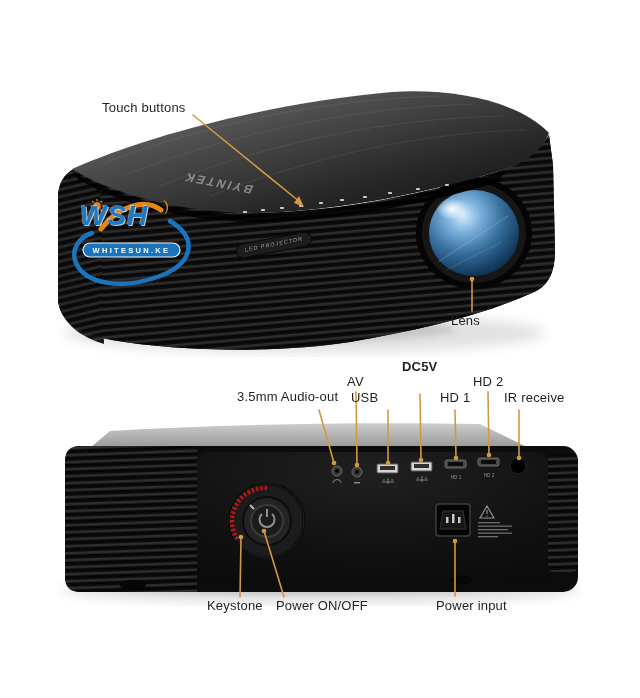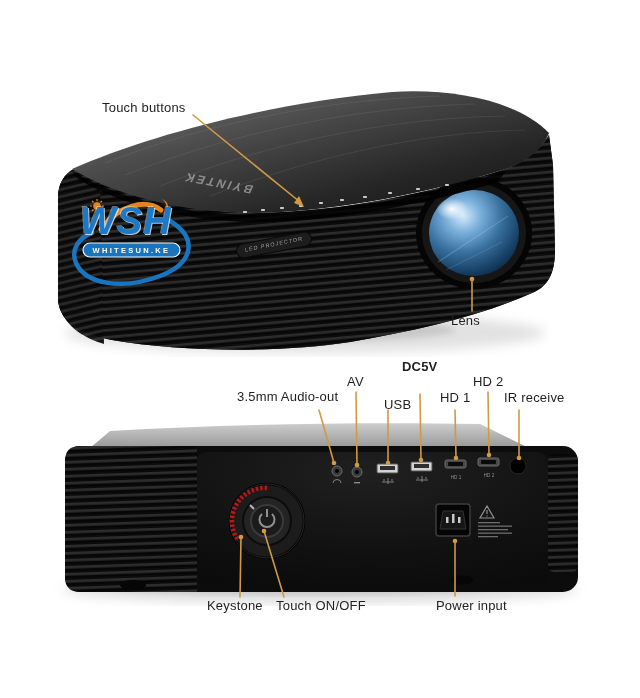"WSH" .wm-brand { font-size: 38px -> 28px }
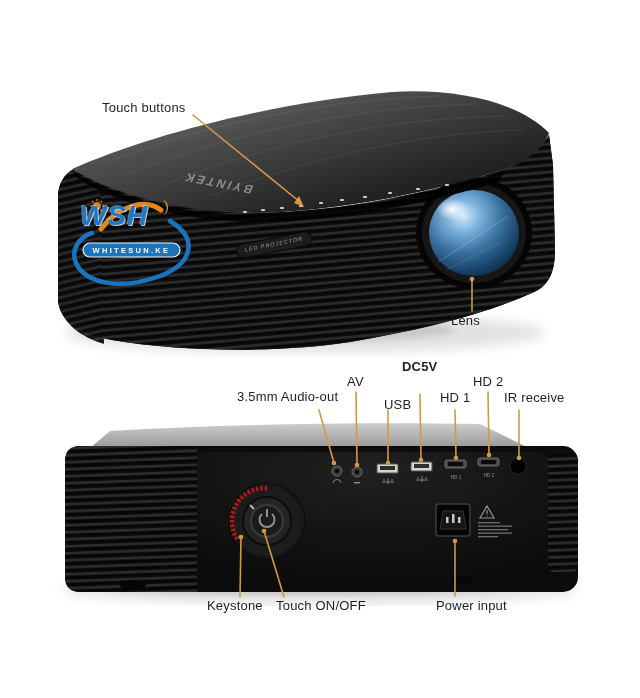"USB" div.lbl { left: 384px -> 351px; margin-top: 7px -> none }
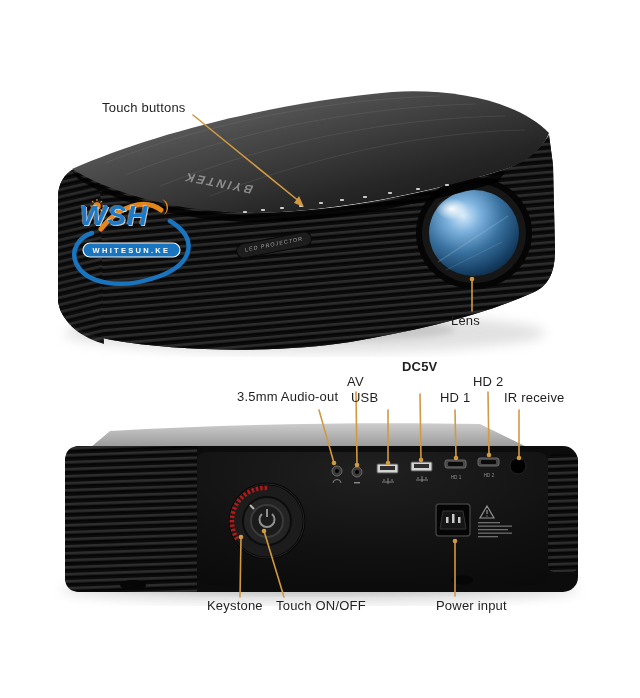"Touch ON/OFF" div.lbl { text: Touch -> Power }
